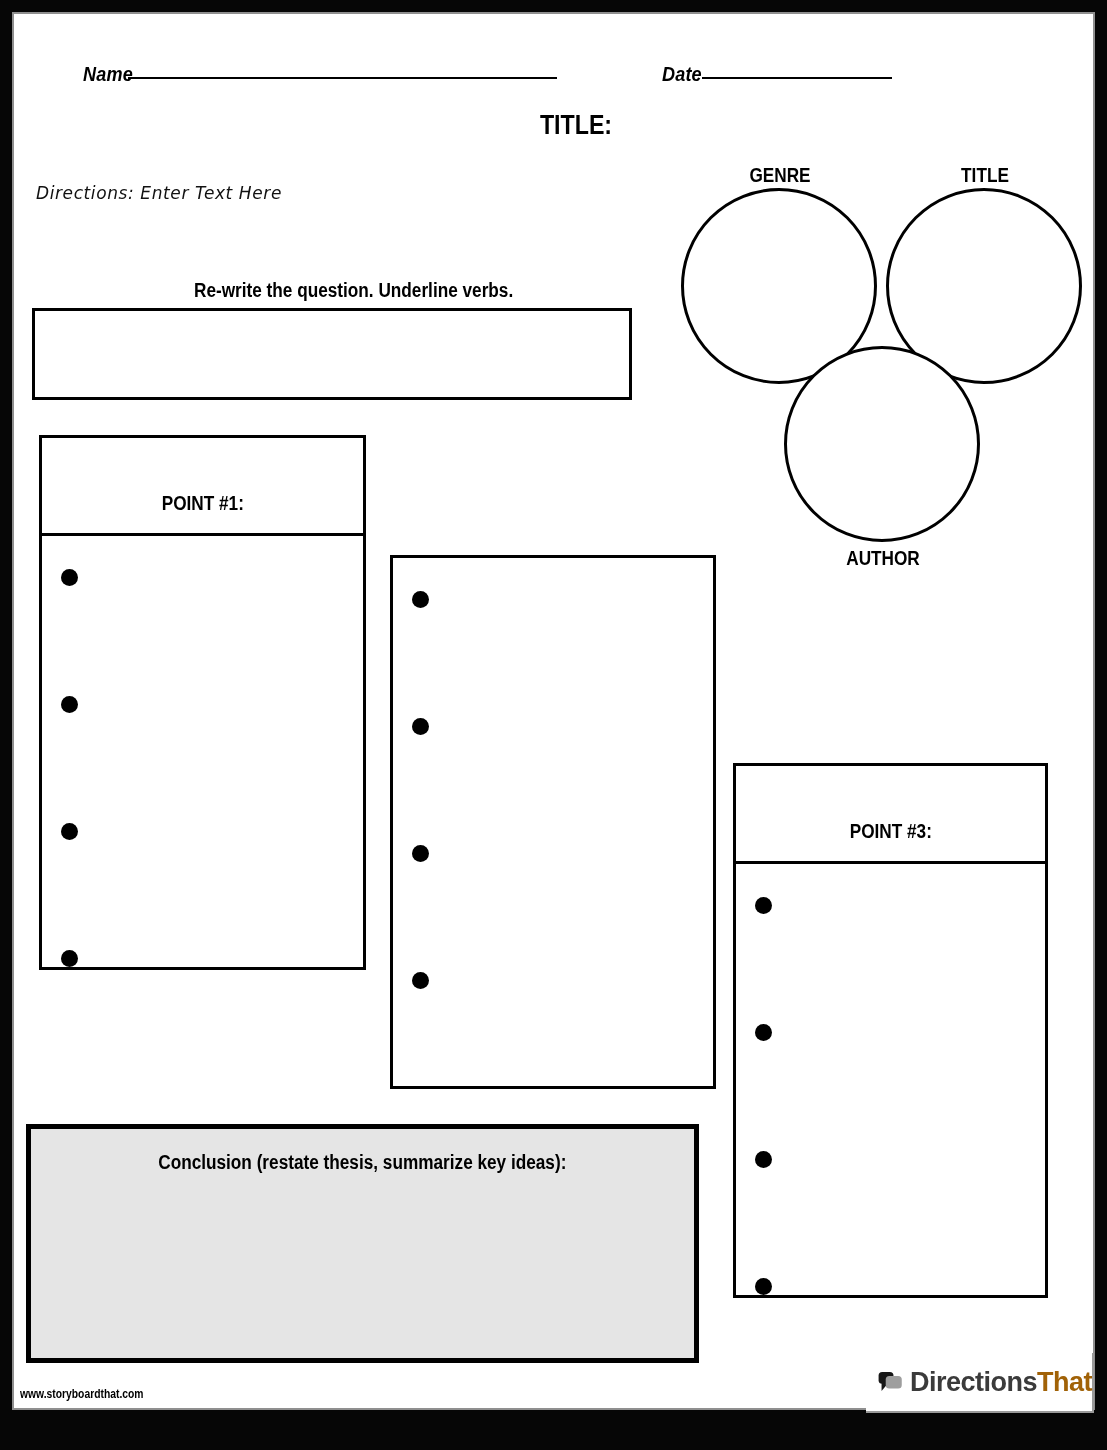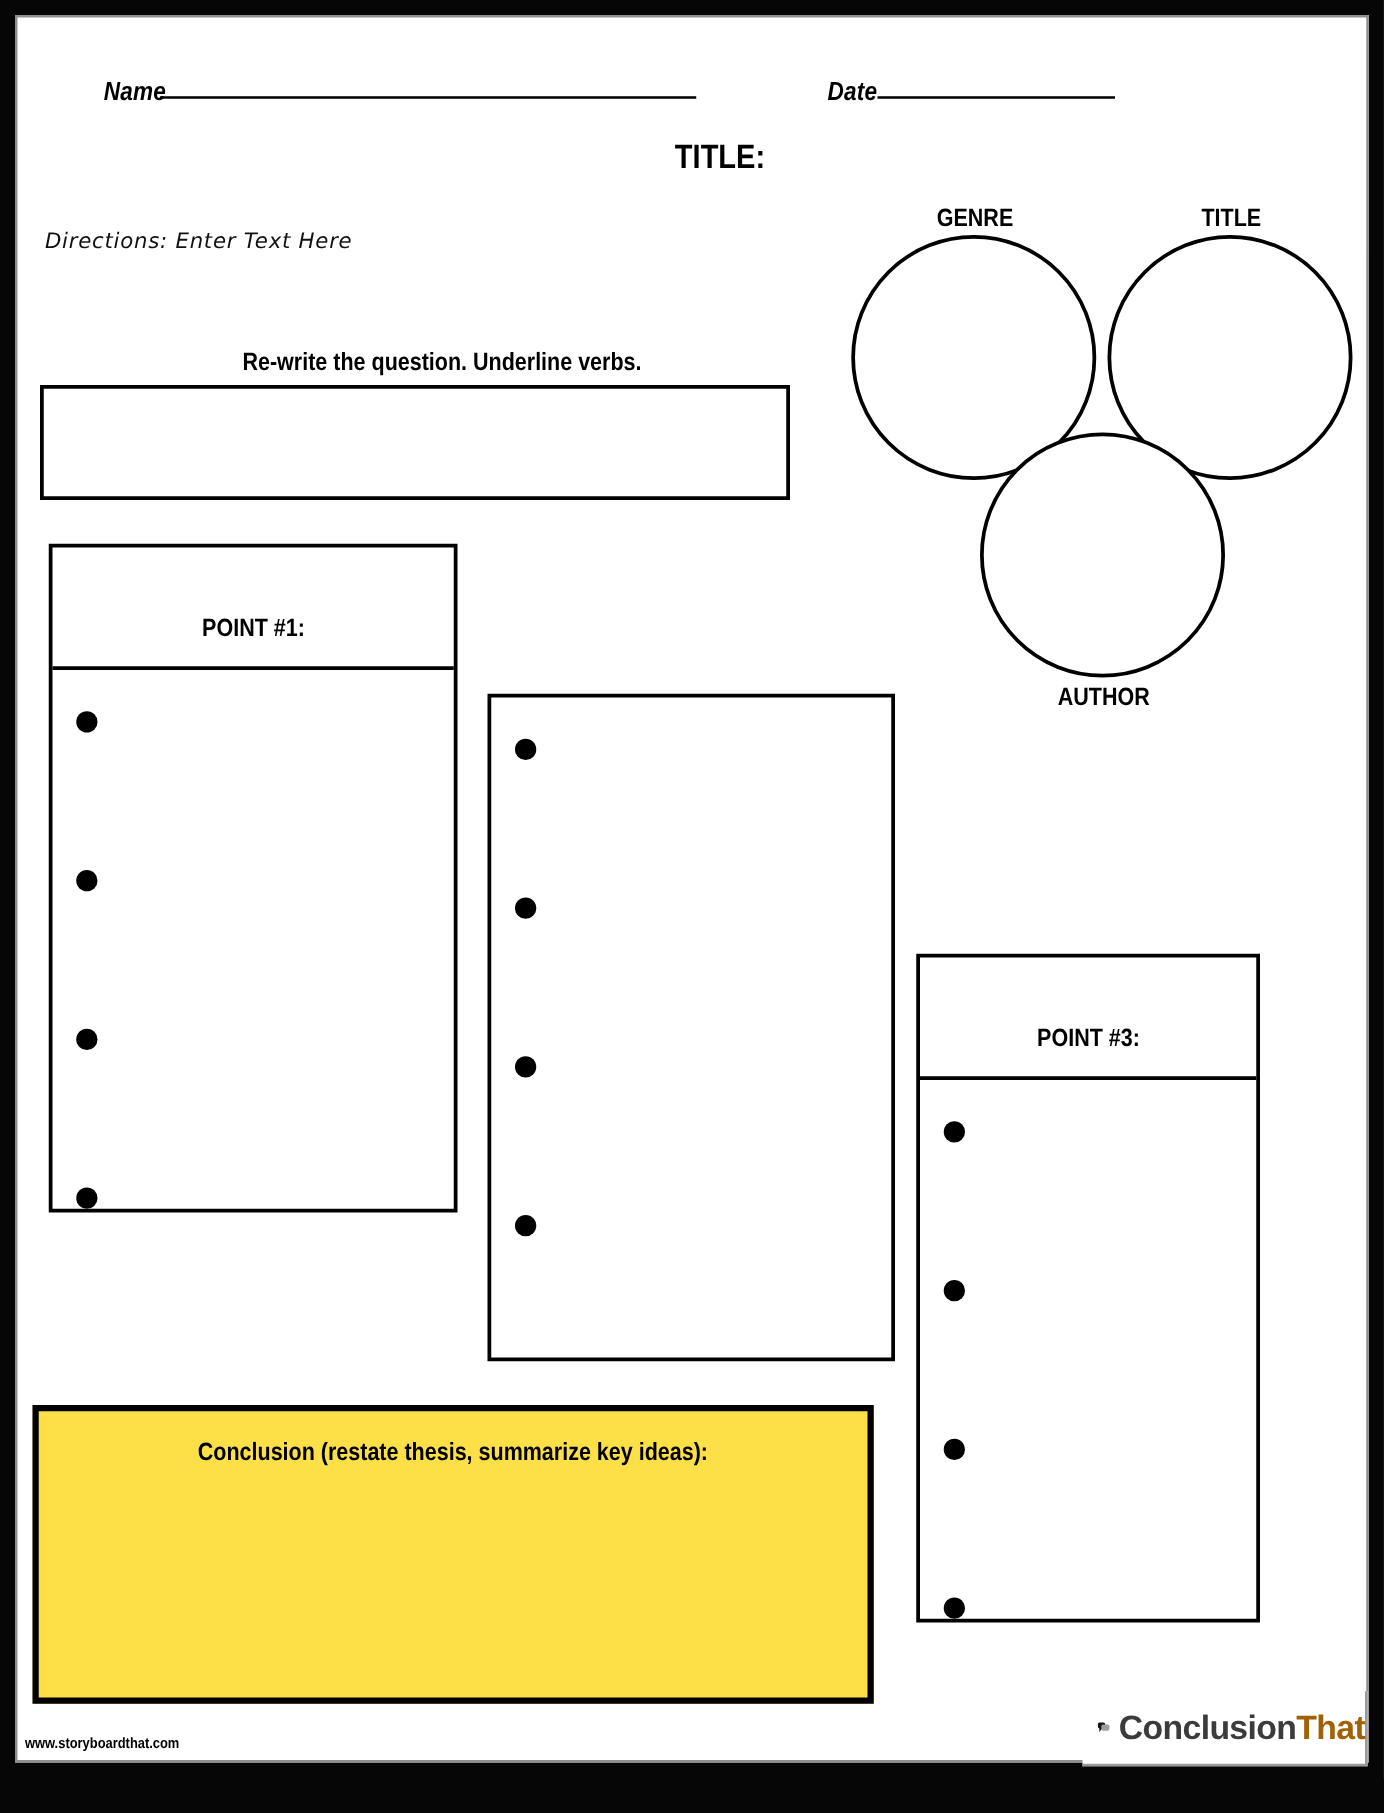"POINT #3:" div.point-panel { width: 275px -> 315px }
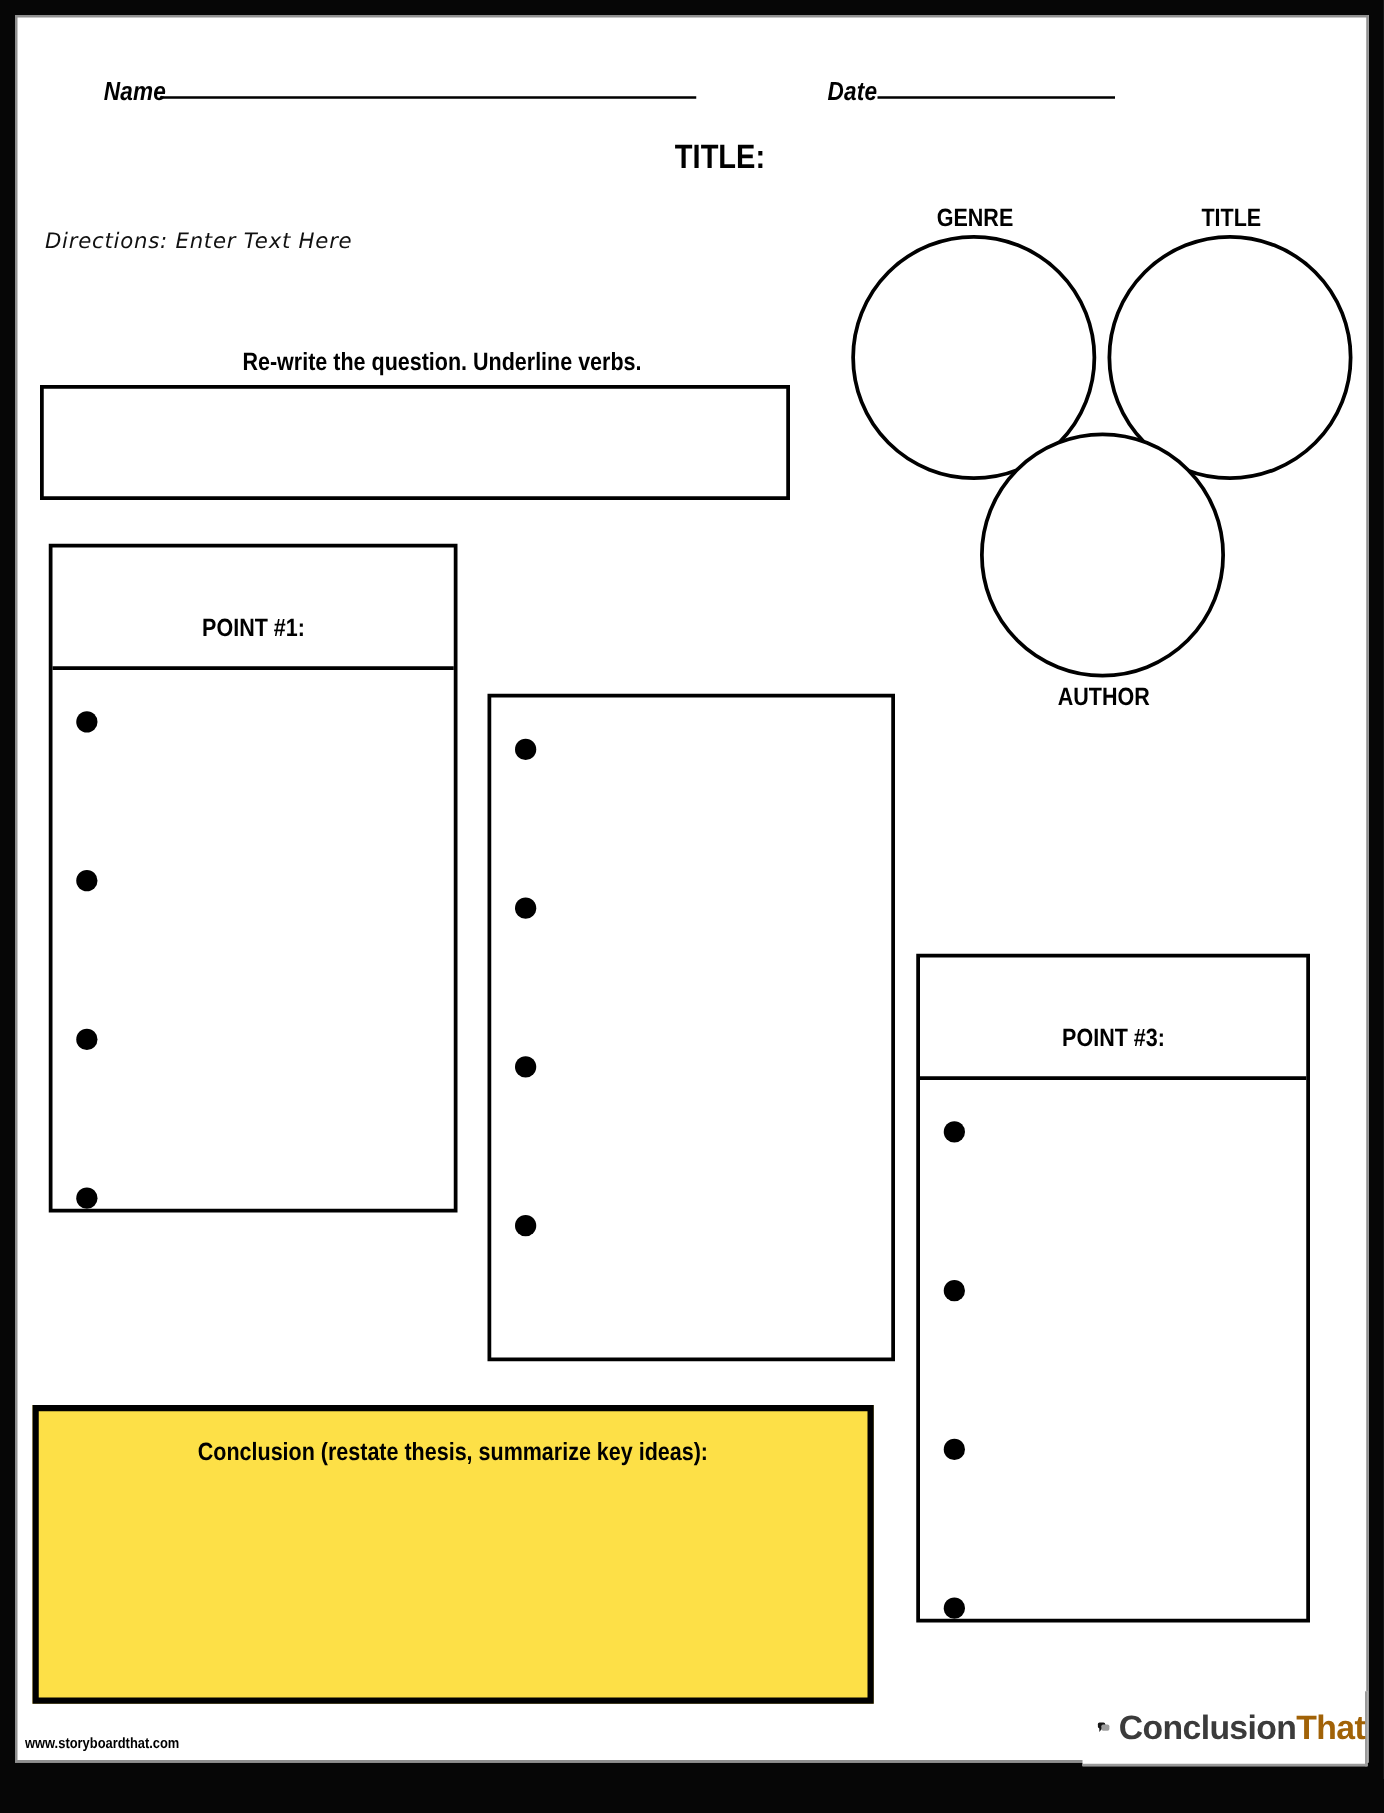"Conclusion (restate thesis, summarize" #conclusion-box { background: #fde047 -> #e5e5e5 }
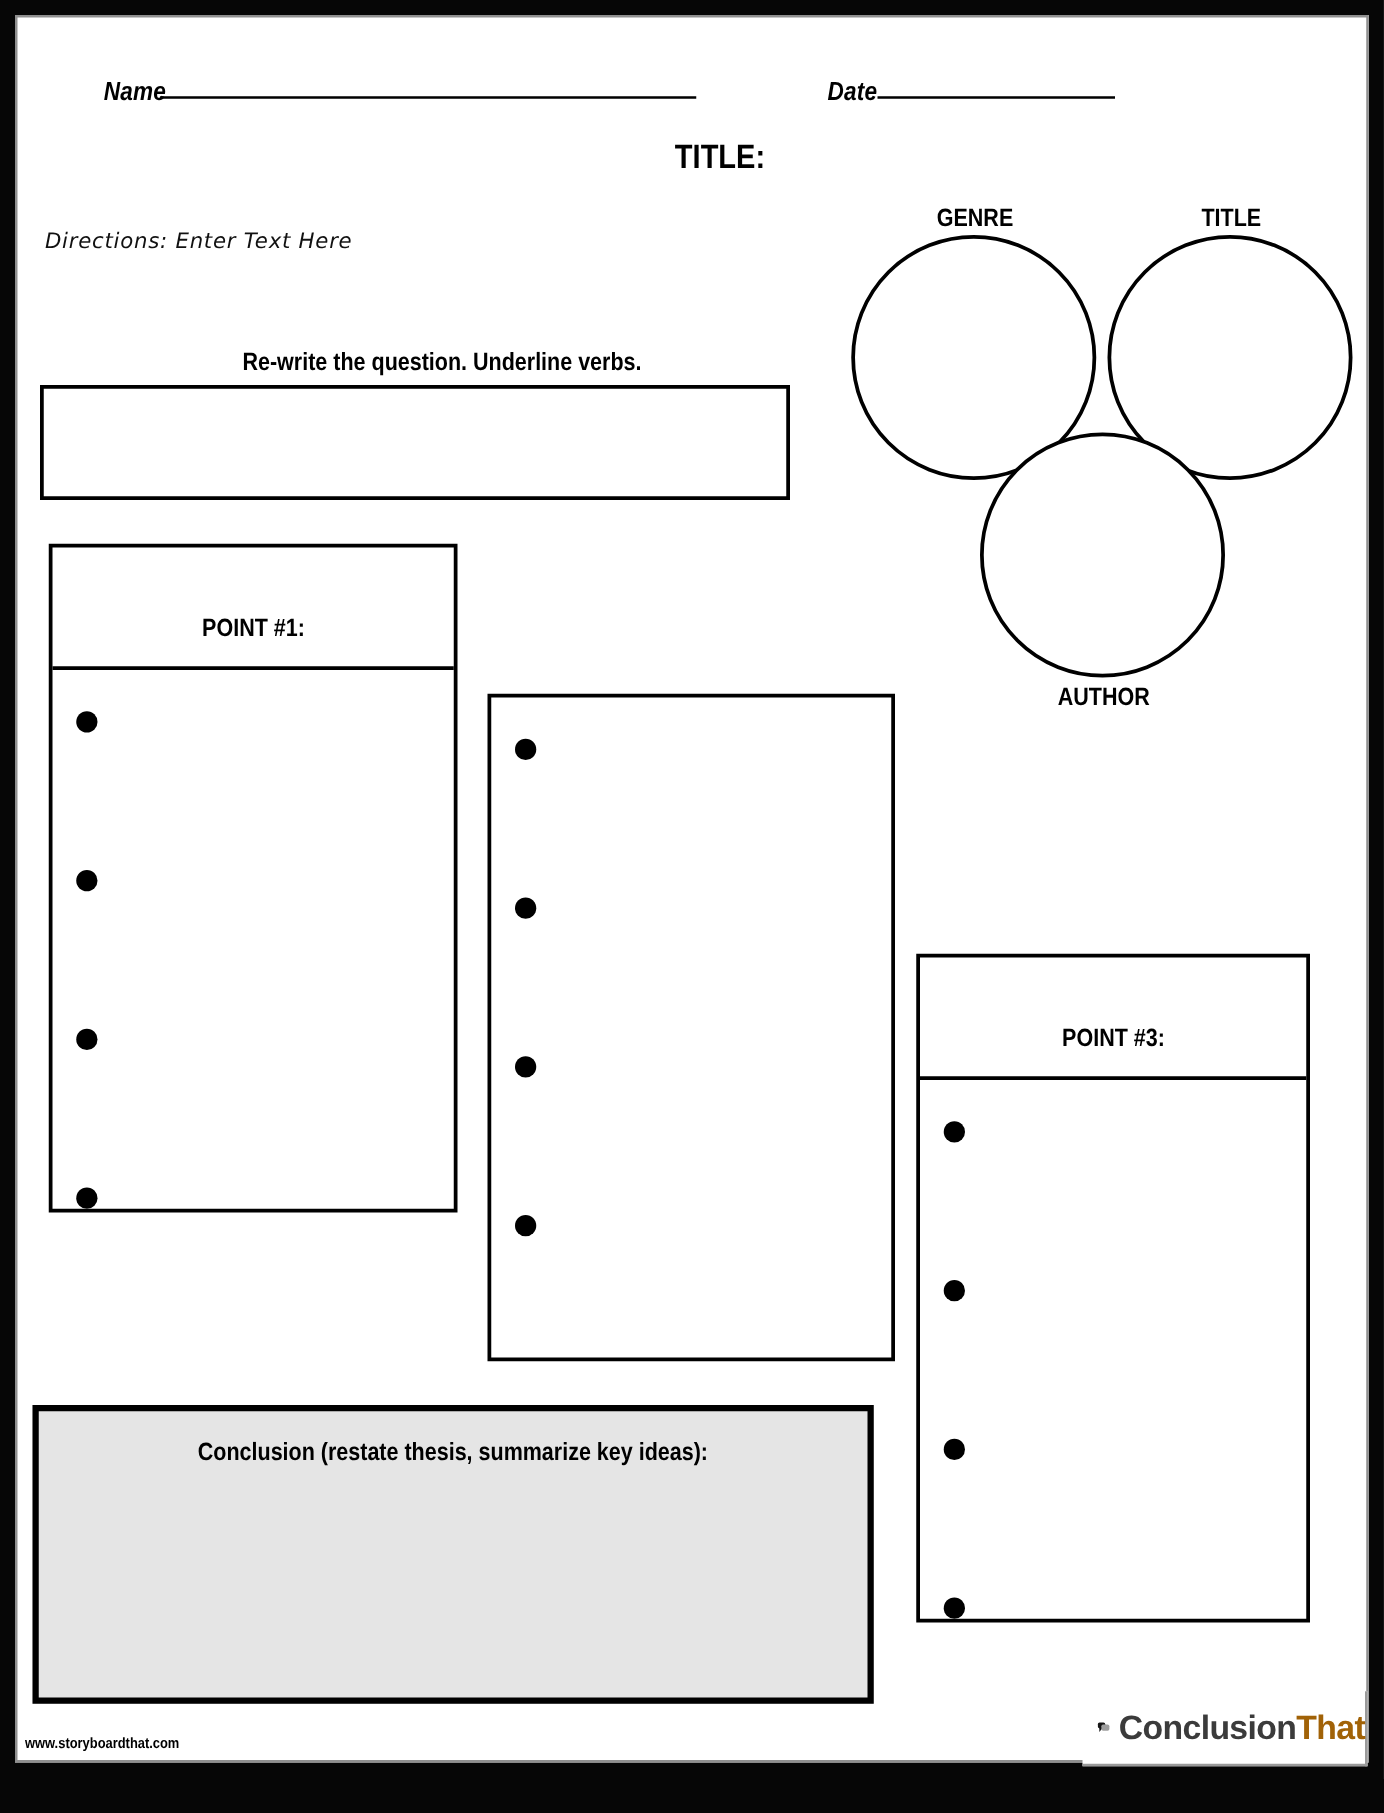"Conclusion" span { text: Conclusion -> Directions }
